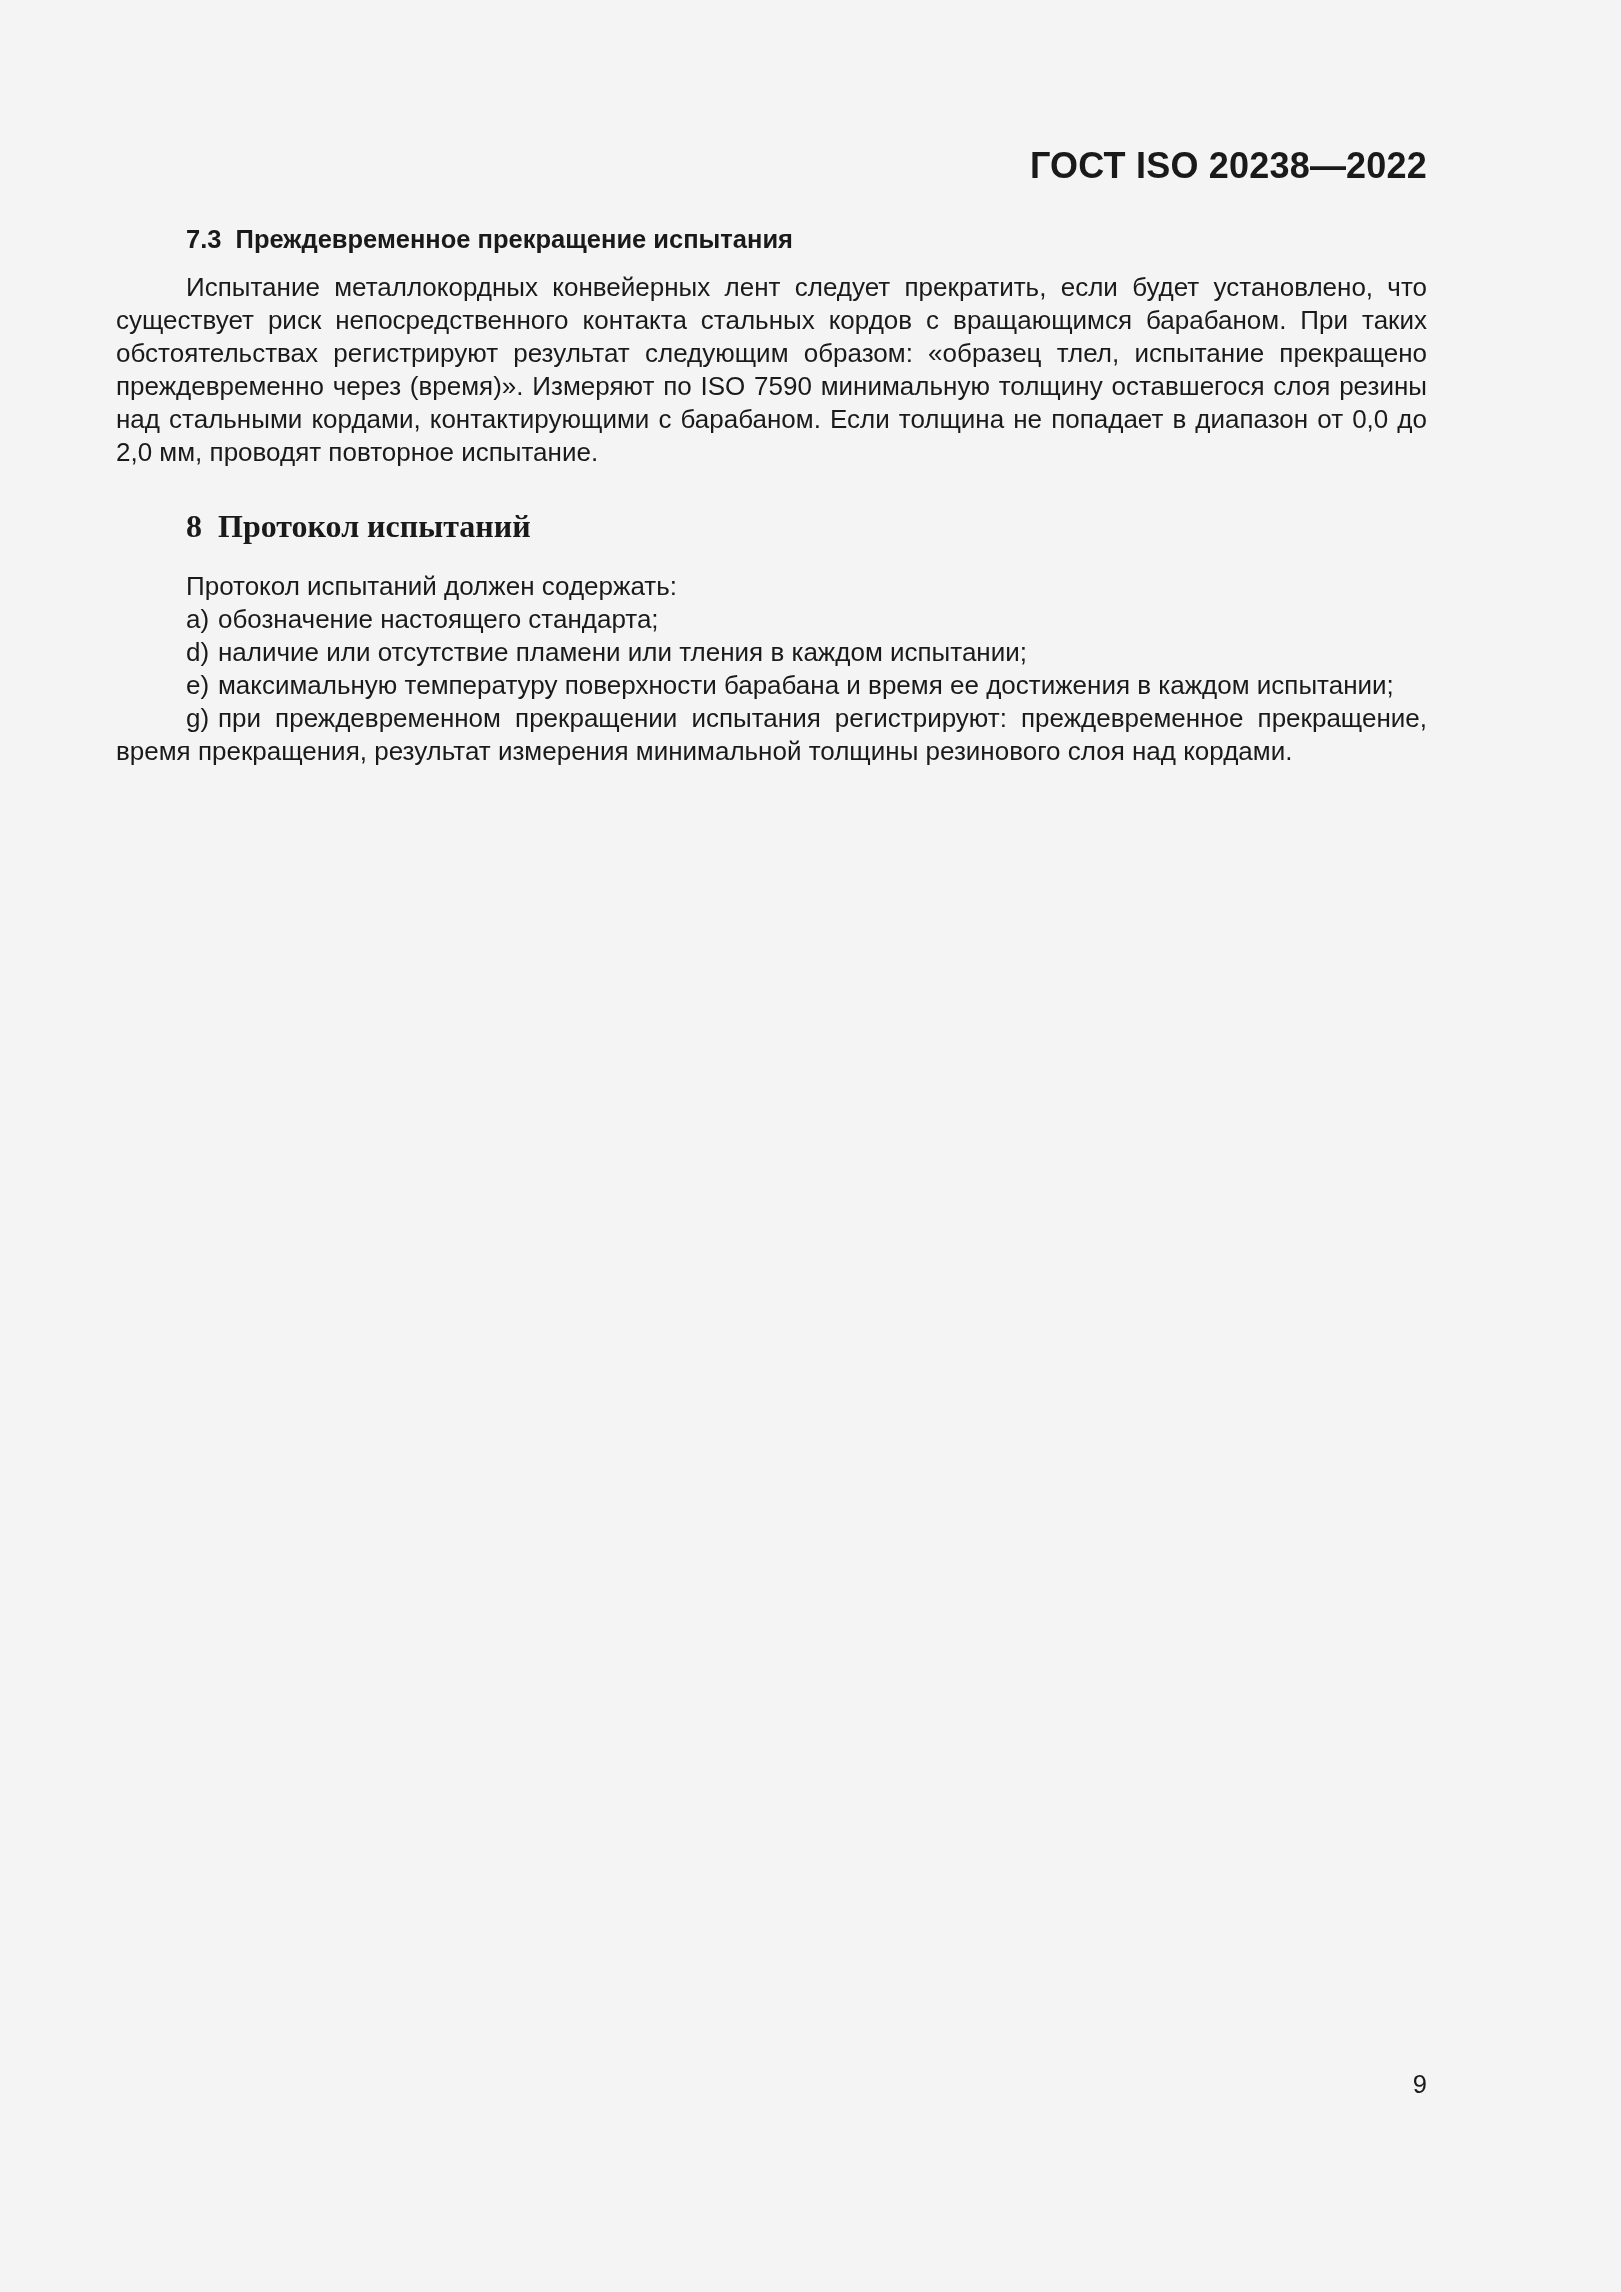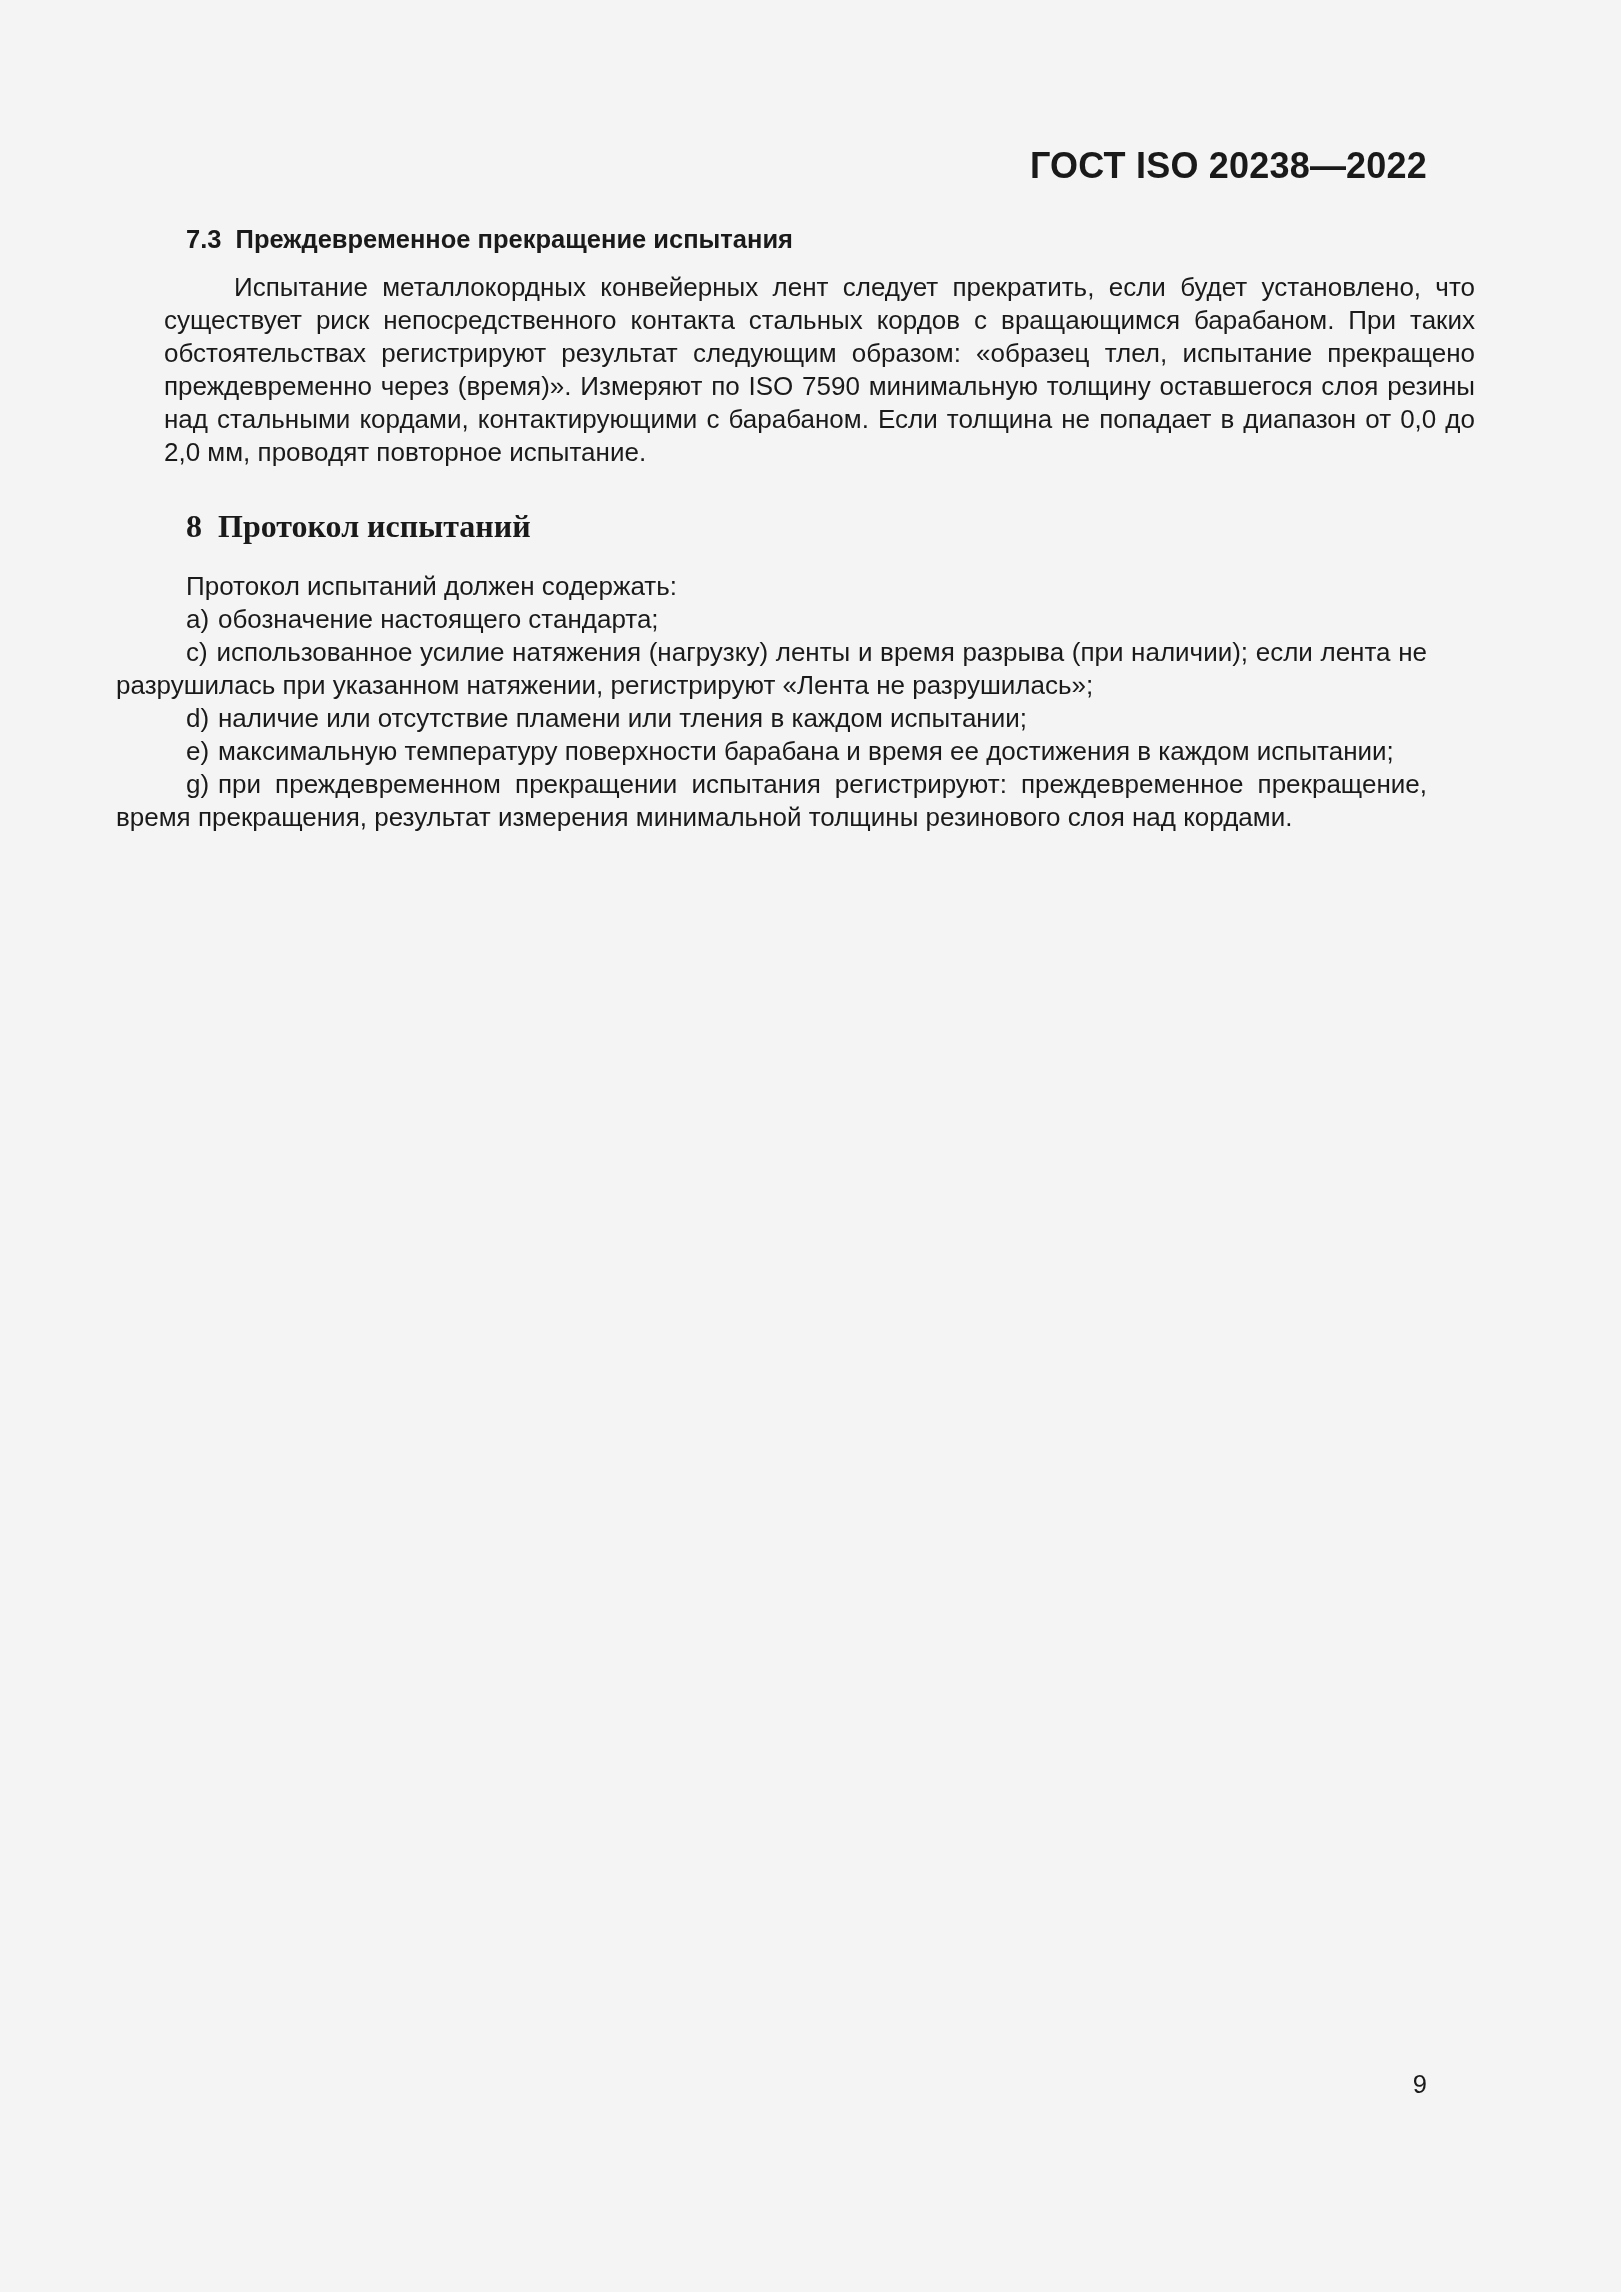"Испытание металлокордных конвейерных" .block-73 { margin-left: 48px -> none }
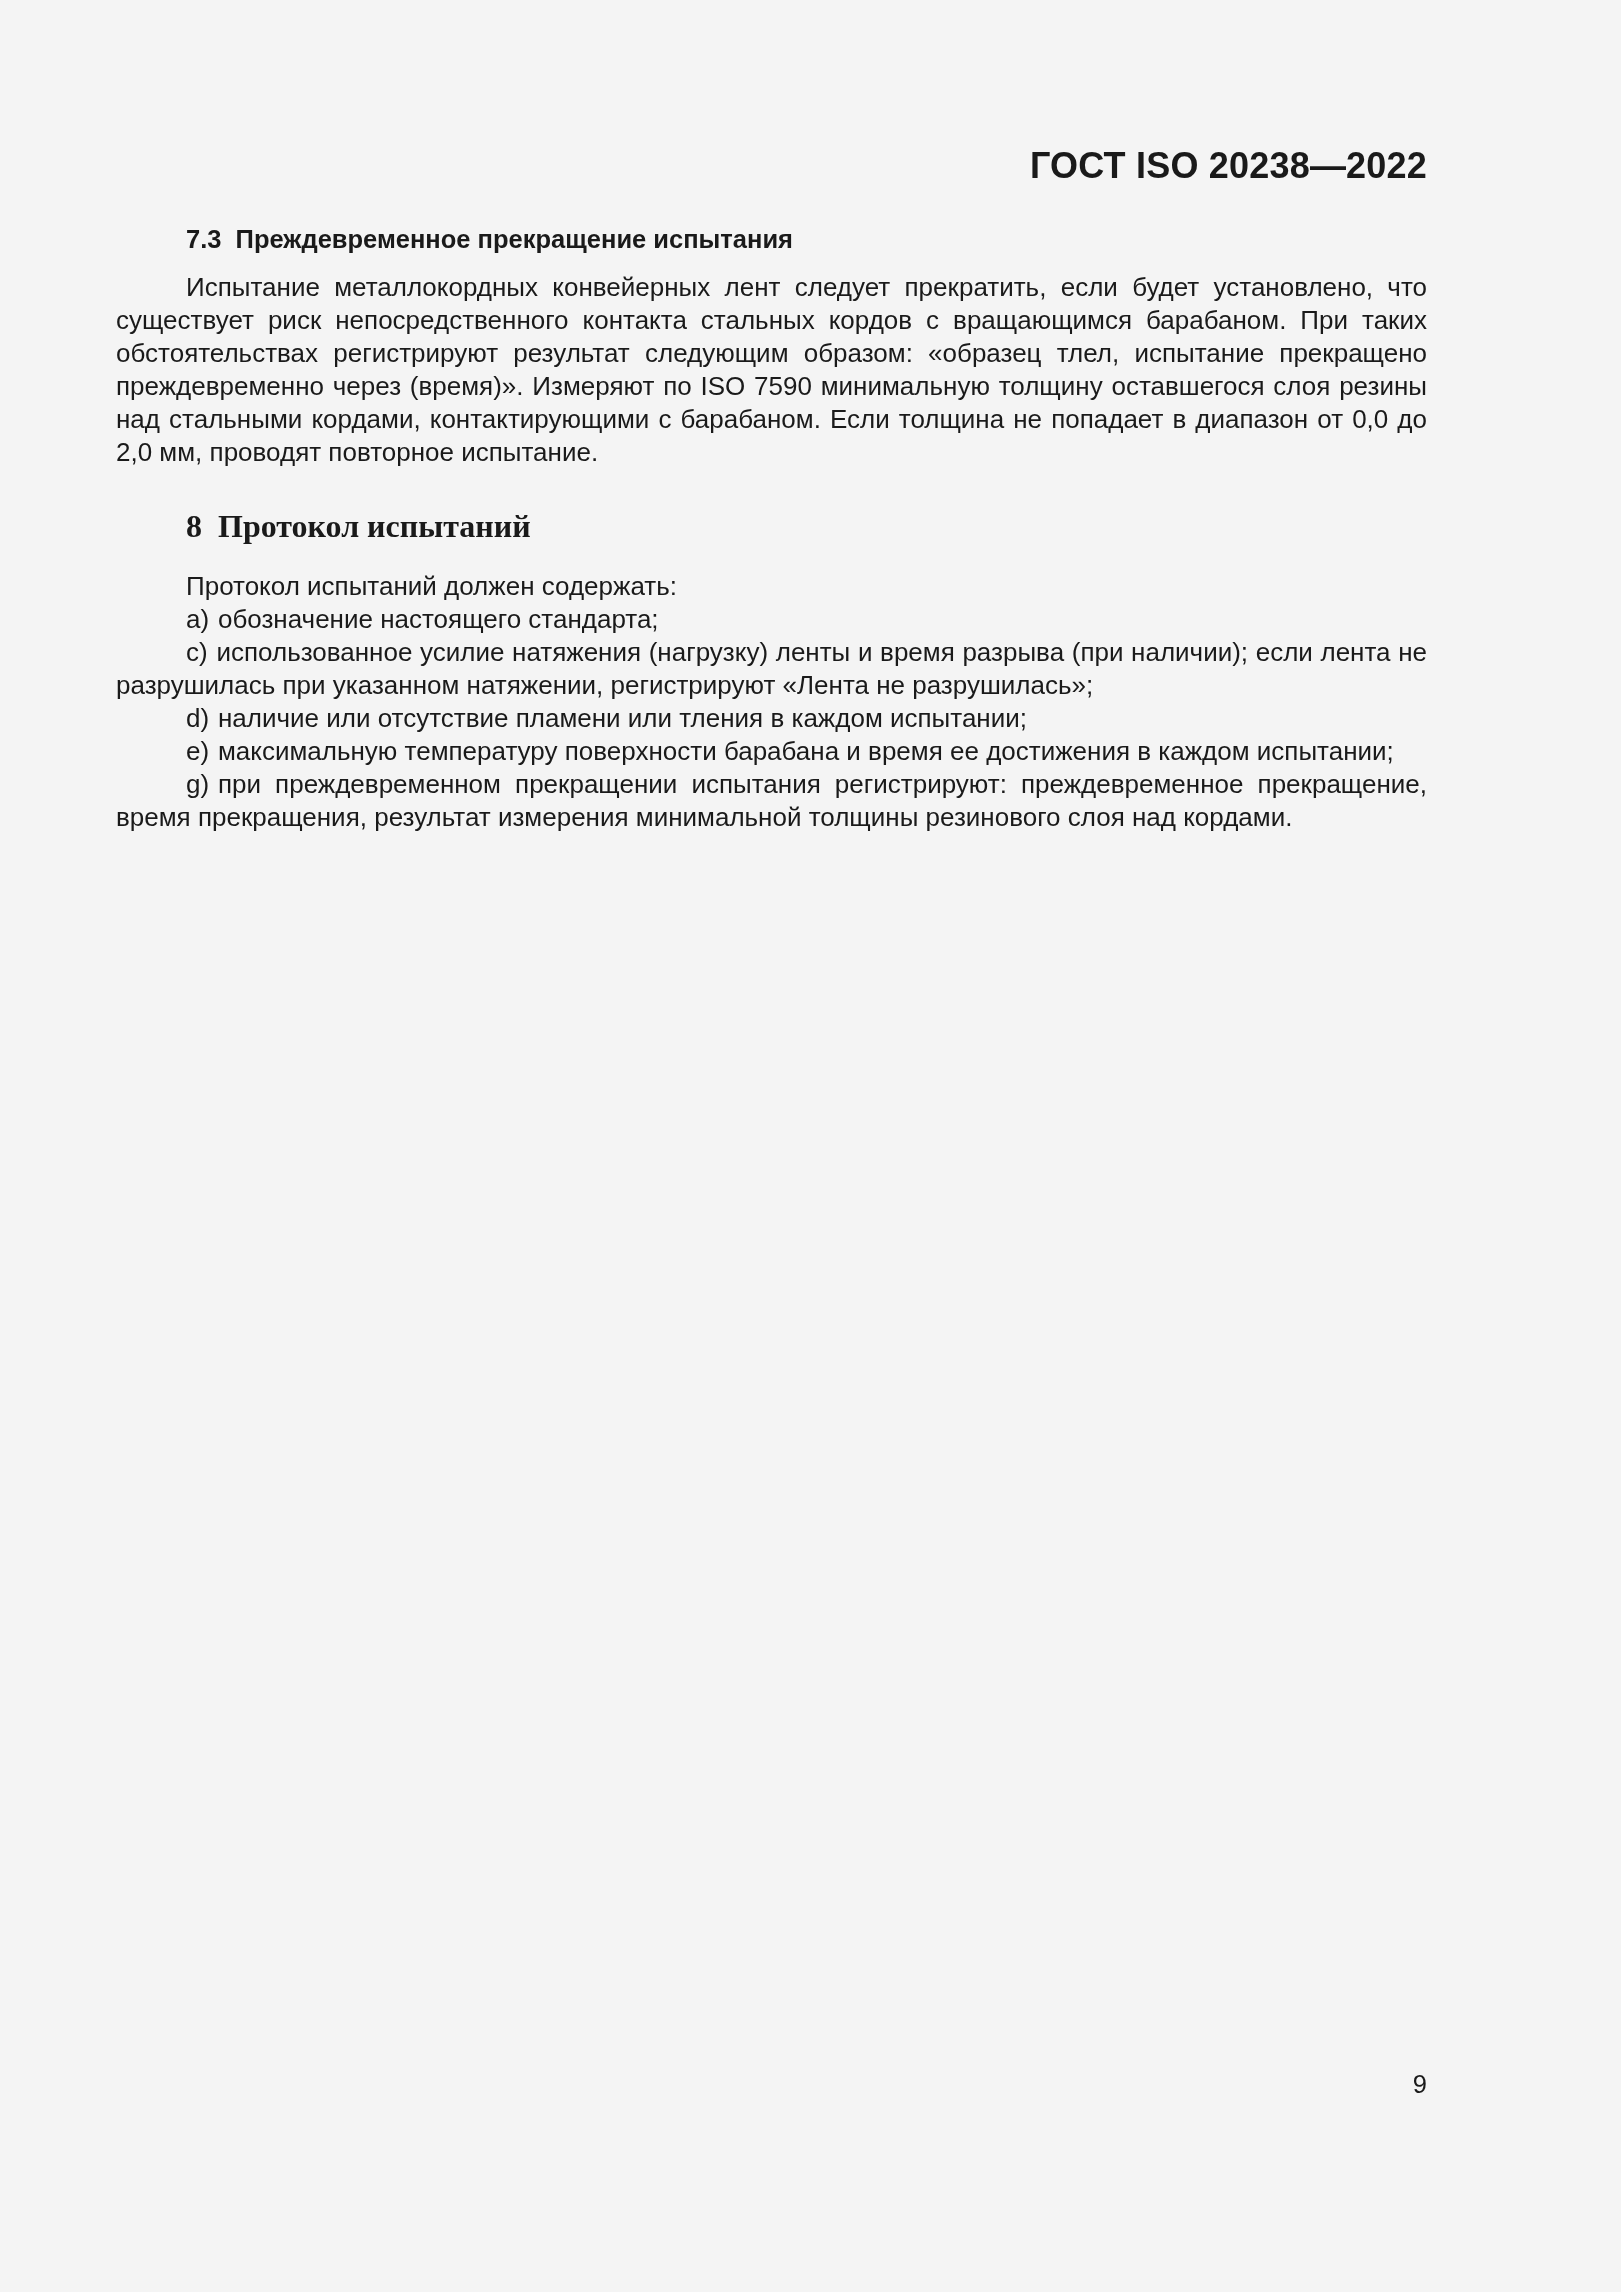"c) использованное усилие натяжения" p.item-wrap { html: <p><span>c)</span><span>использованное усилие натяжения (нагрузку) ленты и время разрыва (при наличии); если лента не разрушилась при указанном натяжении, регистрируют «Лента не разрушилась»;</span></p> -> none }
